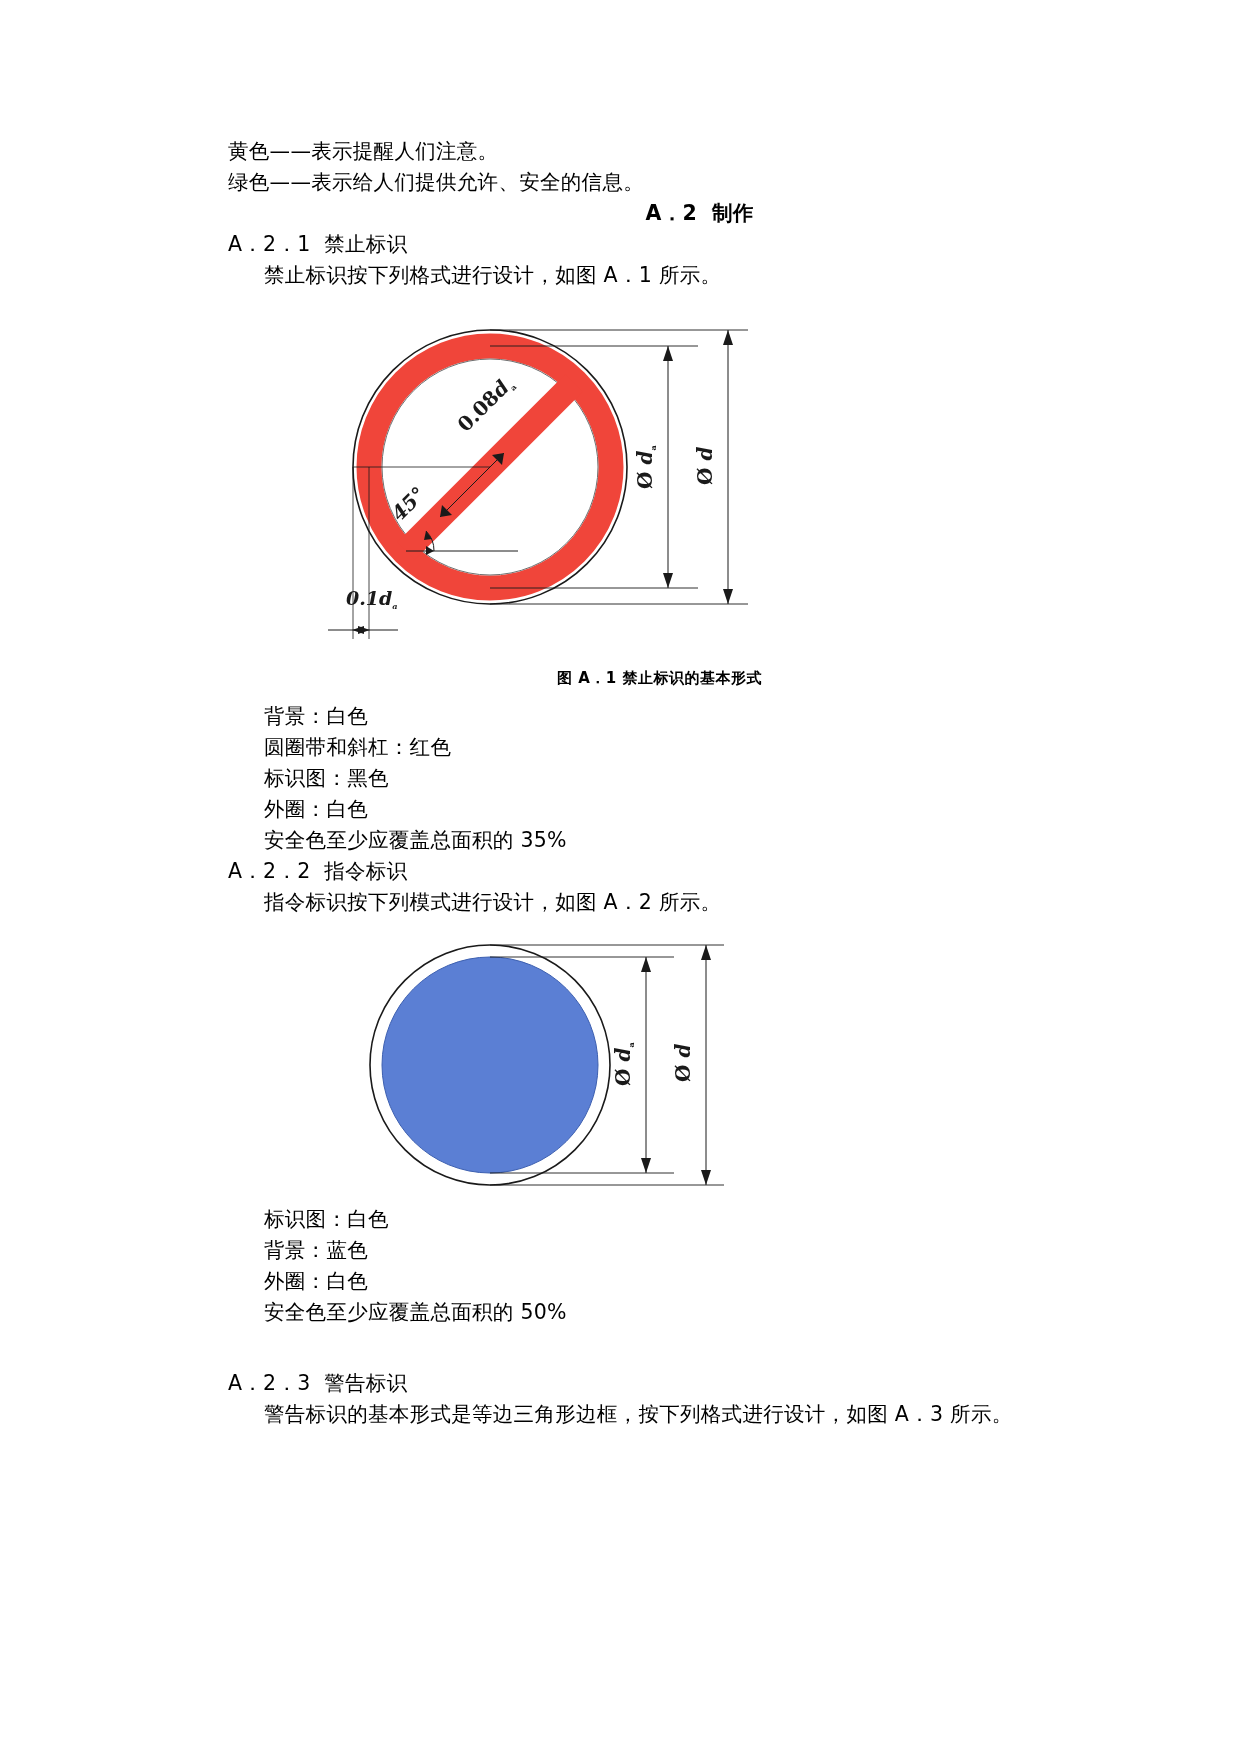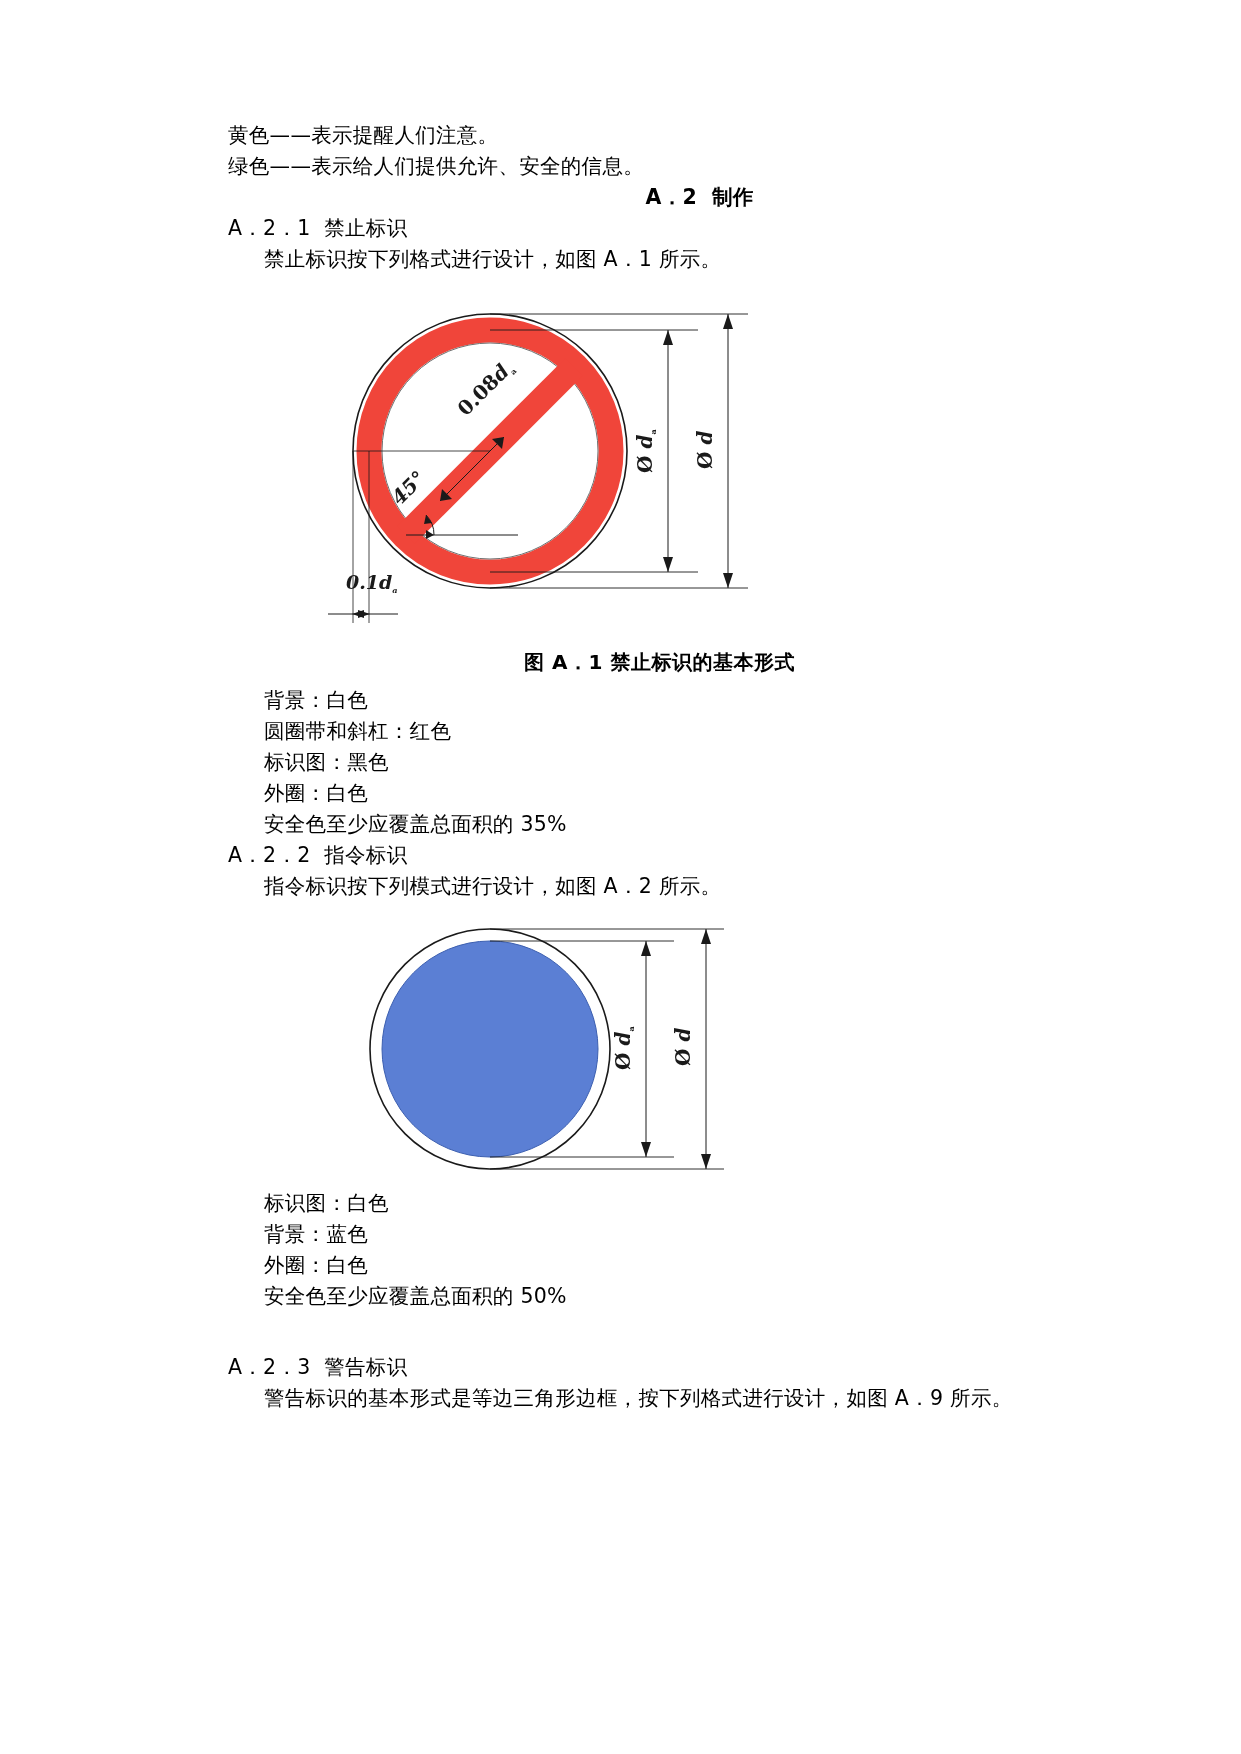"黄色——表示提醒人们注意。" .page { top: 0 -> 16px }
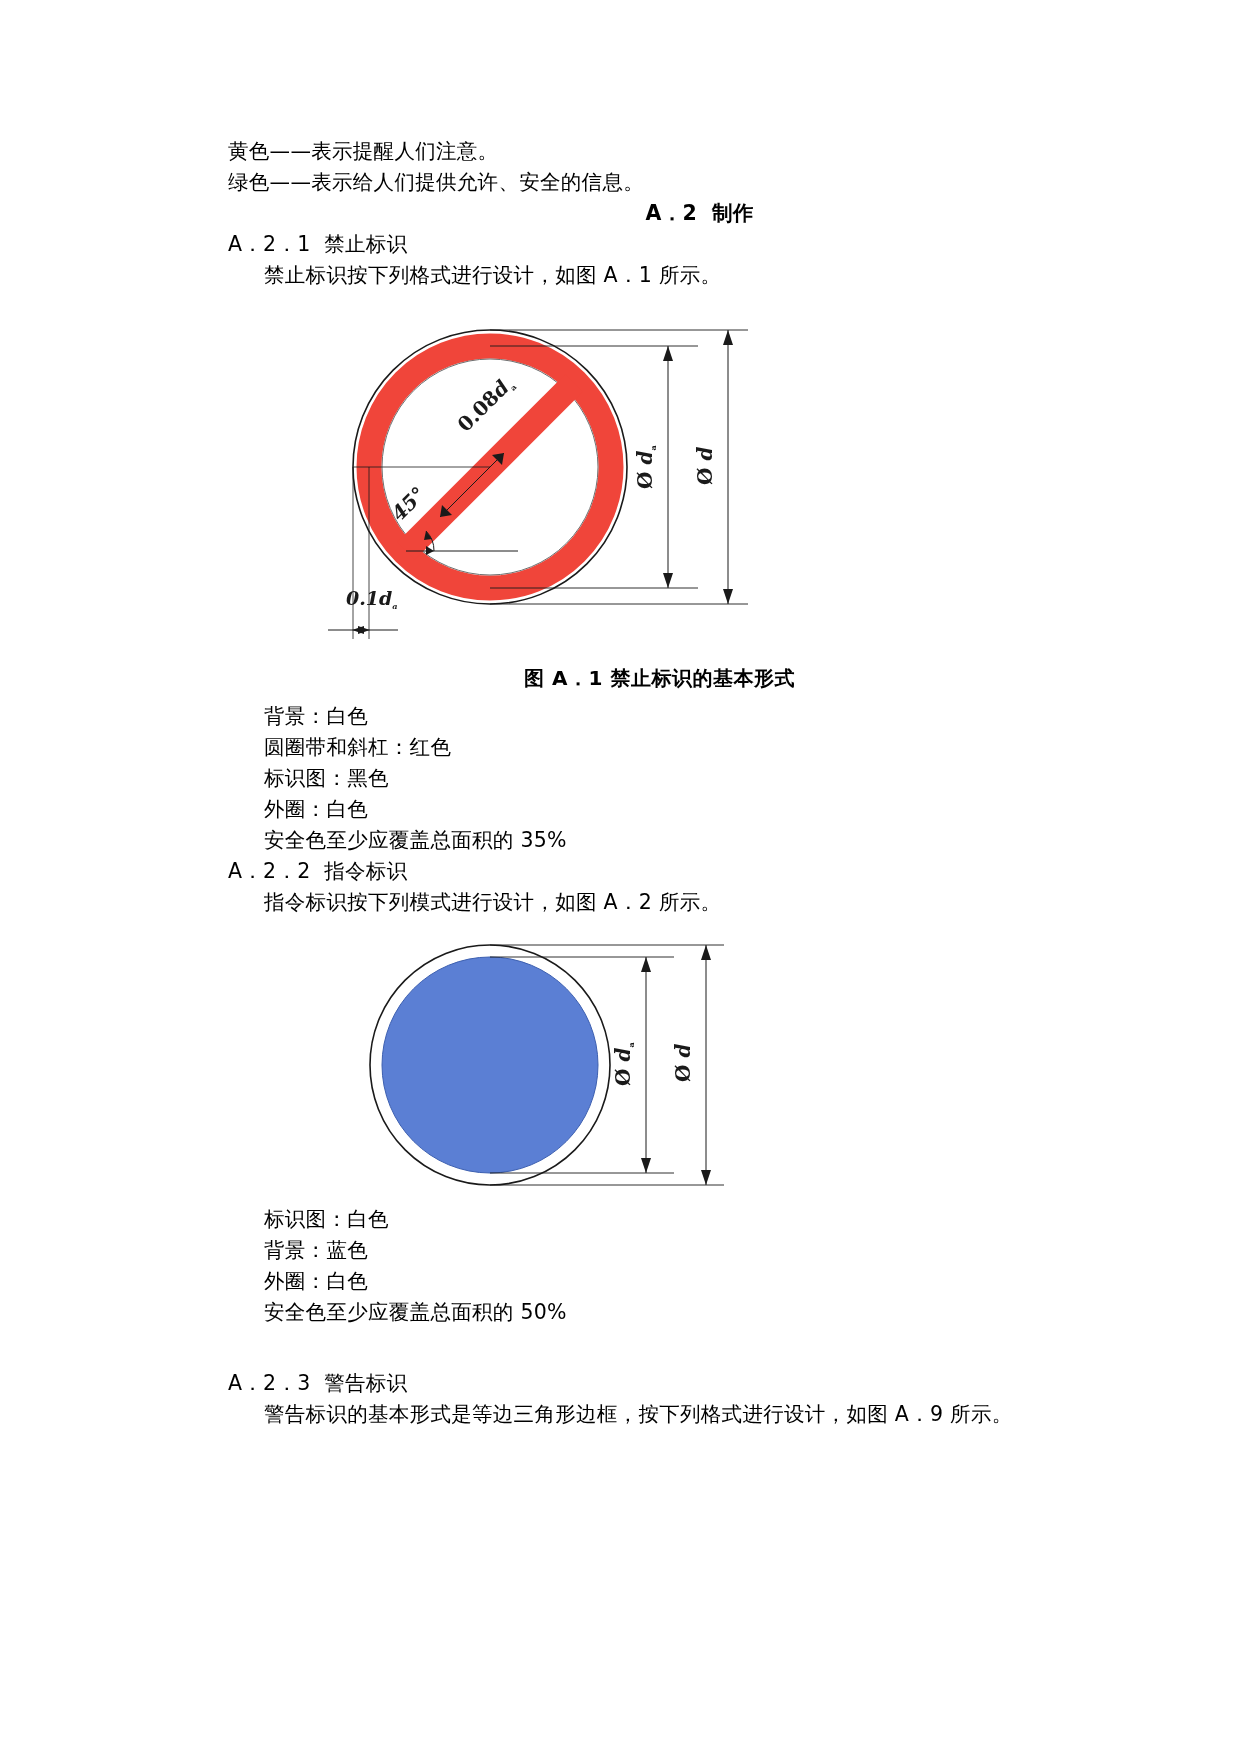"图 A．1 禁止标识的基本形式" .figcap { font-size: 20px -> 15px }
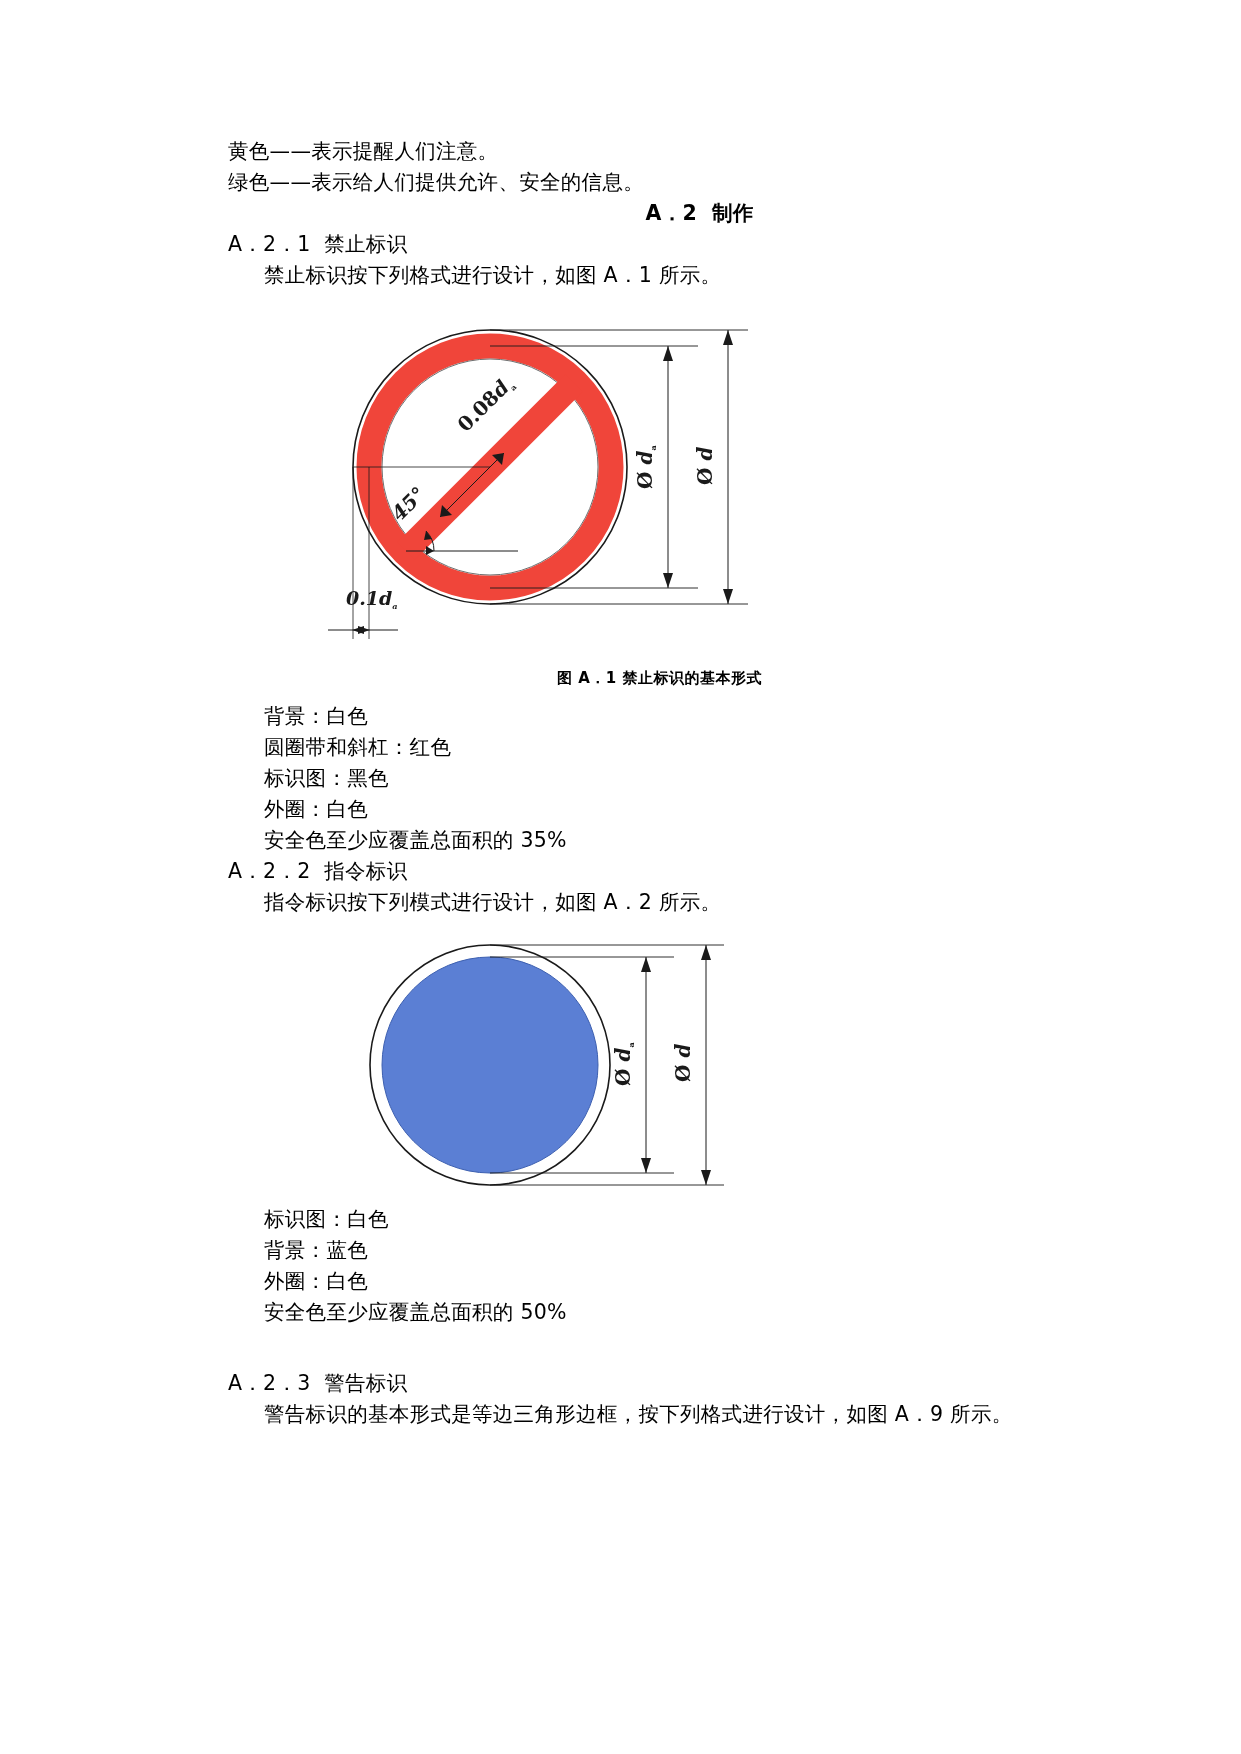"警告标识的基本形式是等边三角形边框，按下列格式进行设计，如图 A．9 所示。" div.line { text: 9 -> 3 }
